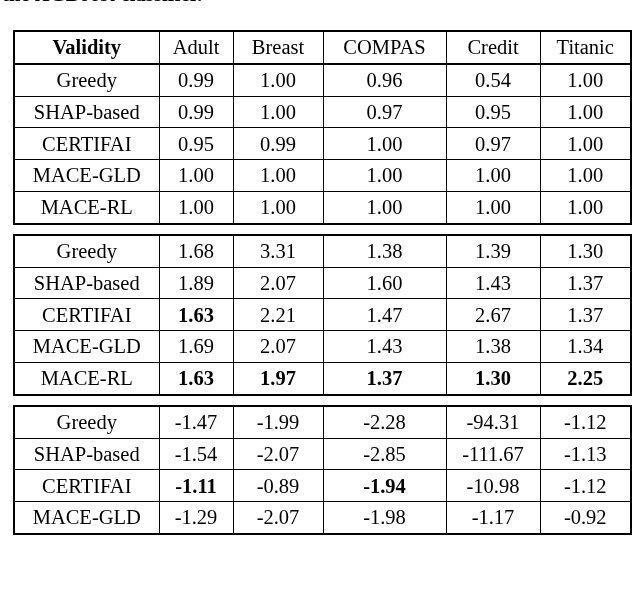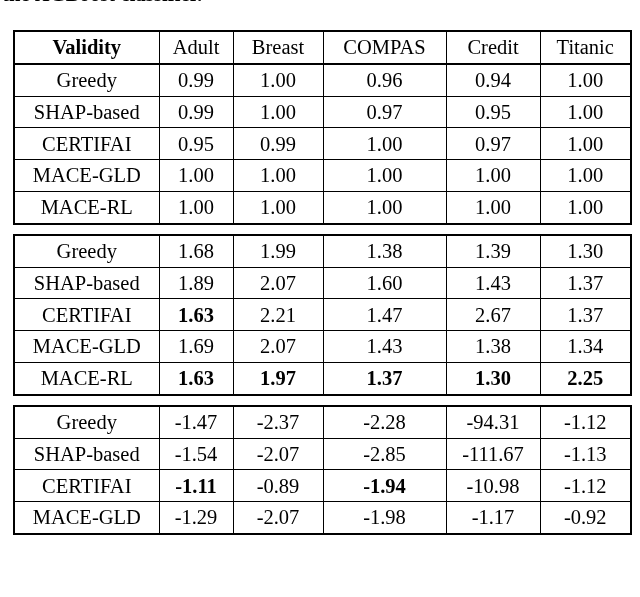"0.94" td { text: 0.94 -> 0.54 }
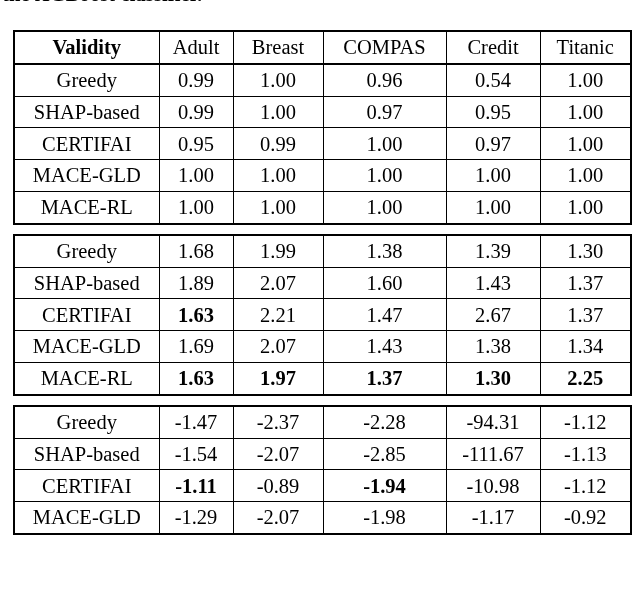"1.99" td { text: 1.99 -> 3.31 }
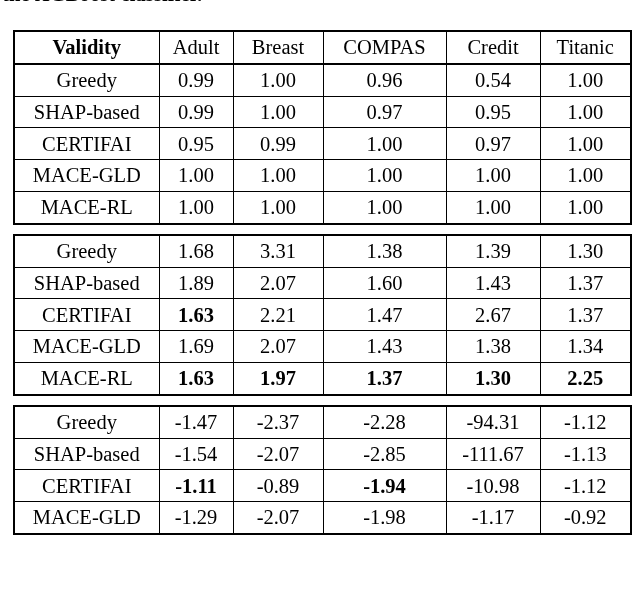"-2.37" td { text: -2.37 -> -1.99 }
